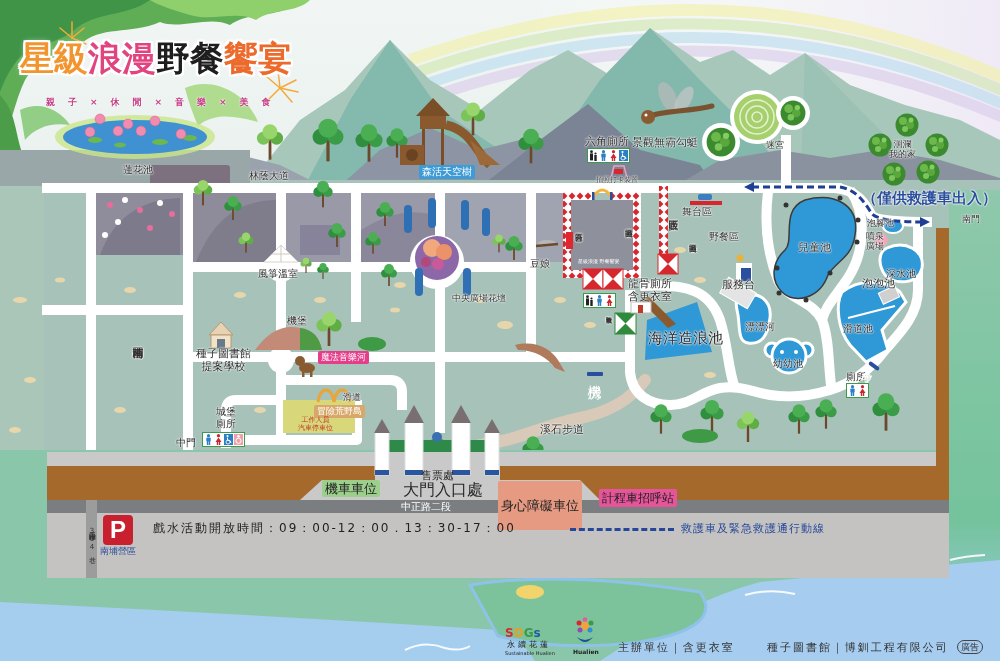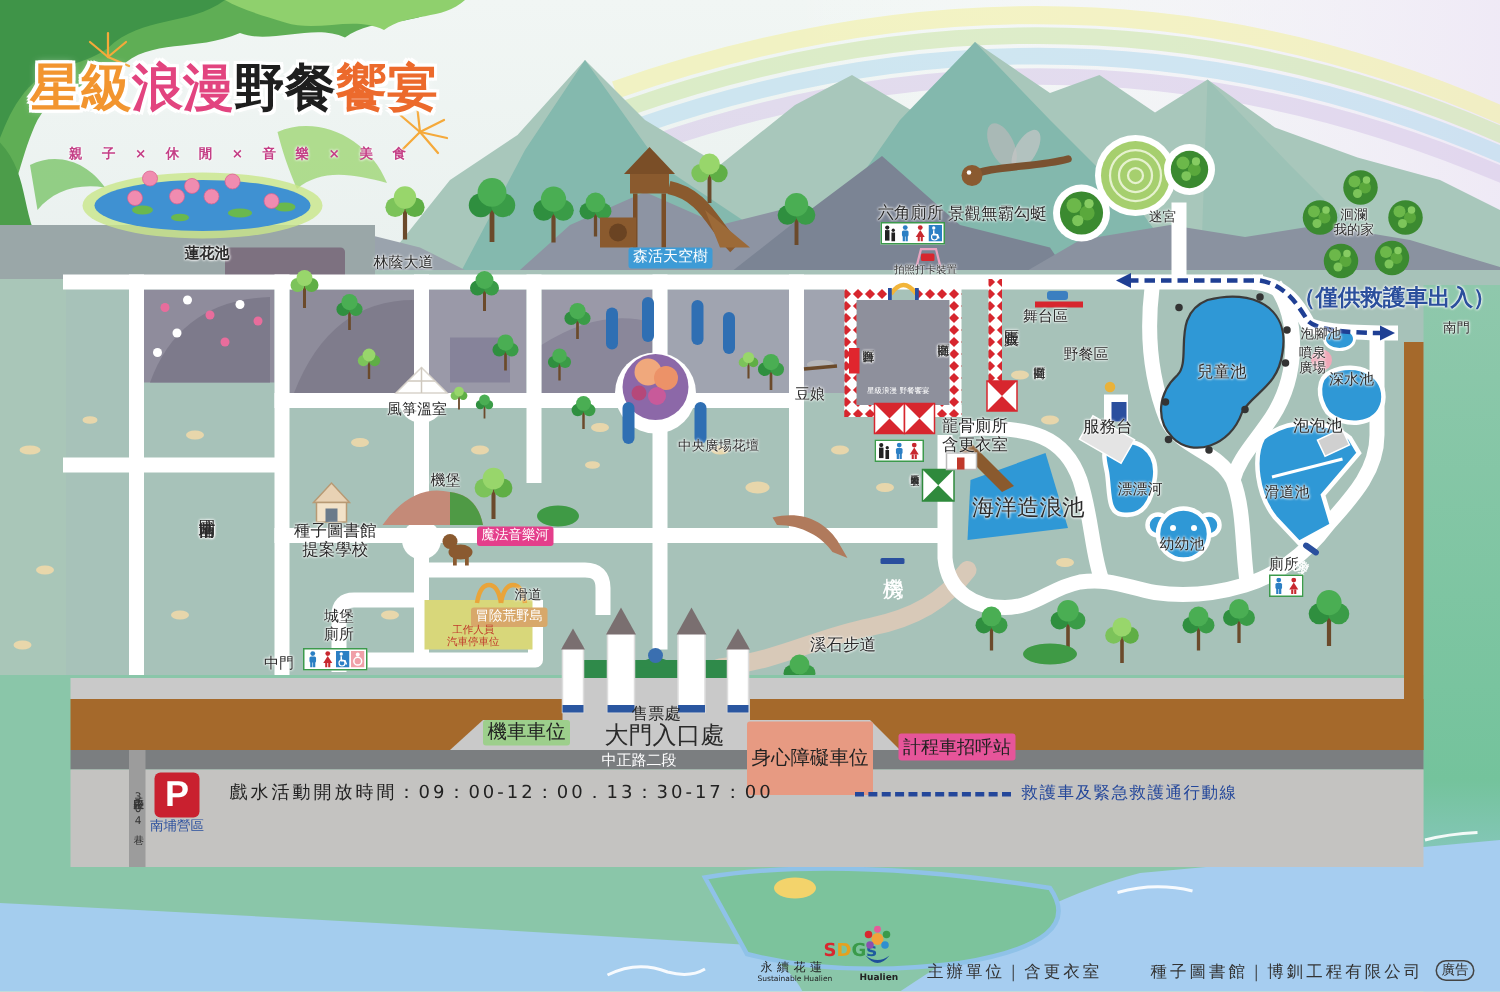"蓮花池" div.lbl { font-weight: bold -> none }
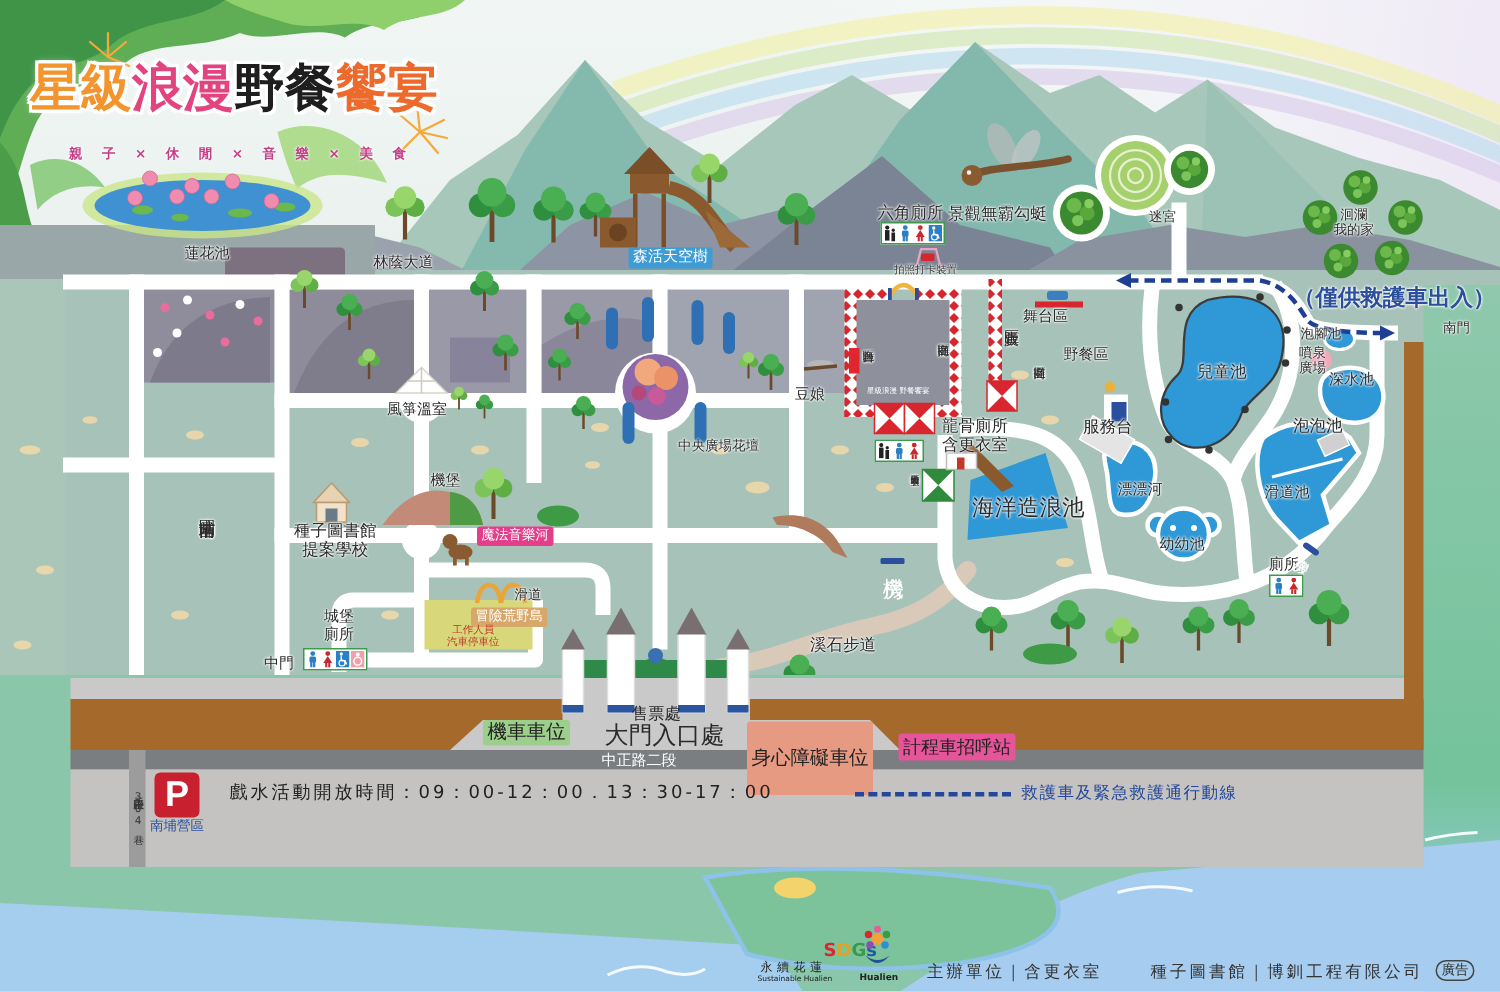"深水池" div.lbl { top: 248px -> 268px }
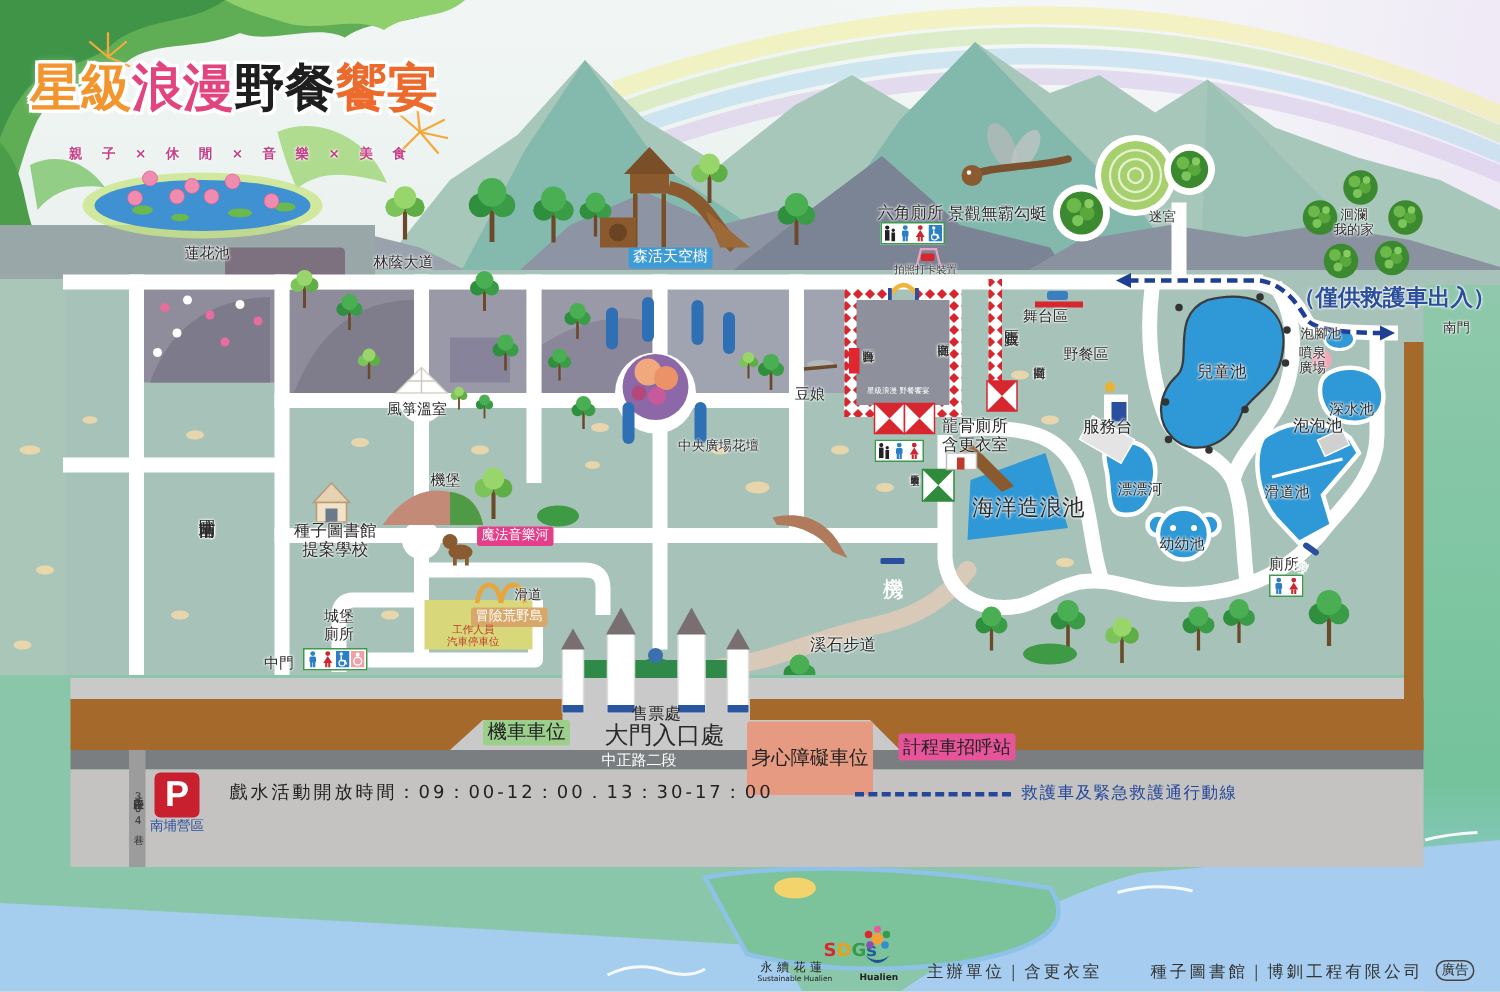"SDGs" .logo-sdgs { margin-left: 44px -> none }
